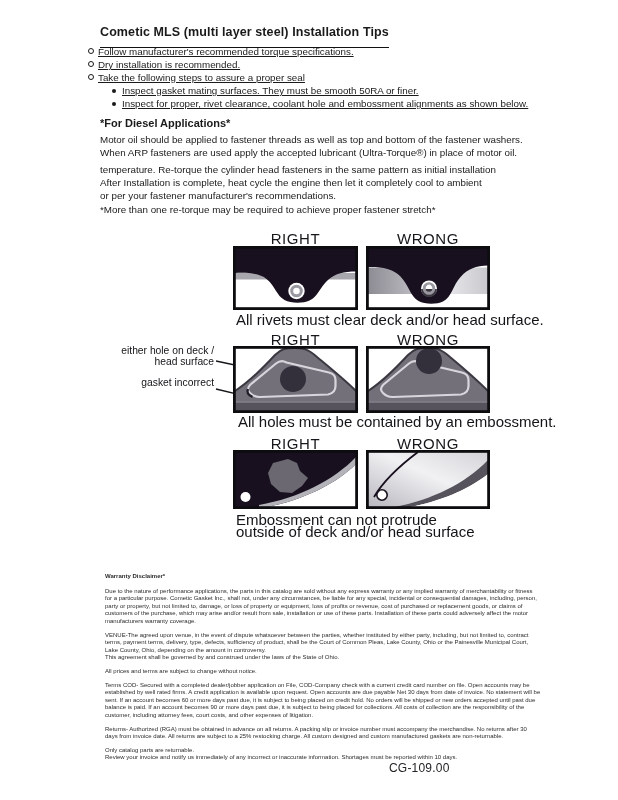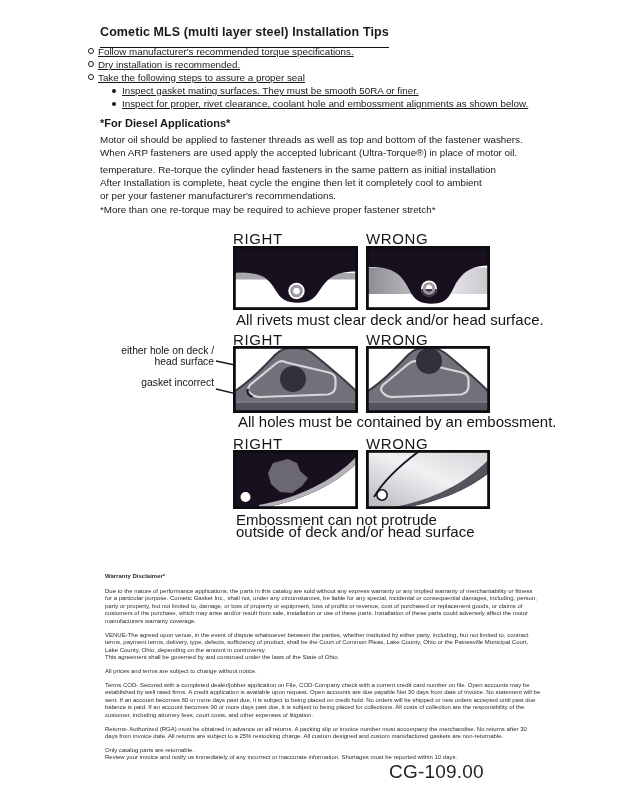"RIGHT" .dlabel { text-align: none -> center }
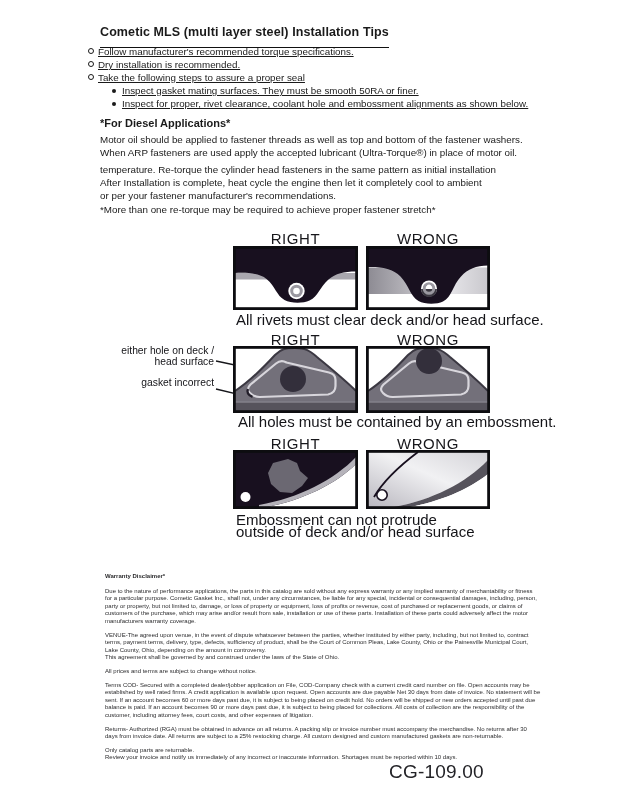"CG-109.00" .pagenum { font-size: 19px -> 12px }
